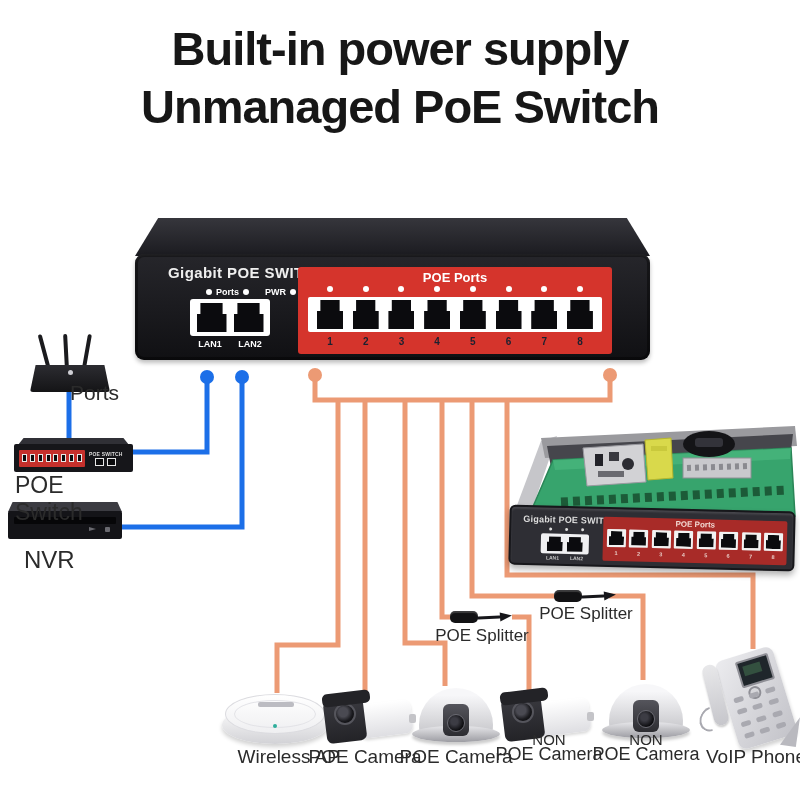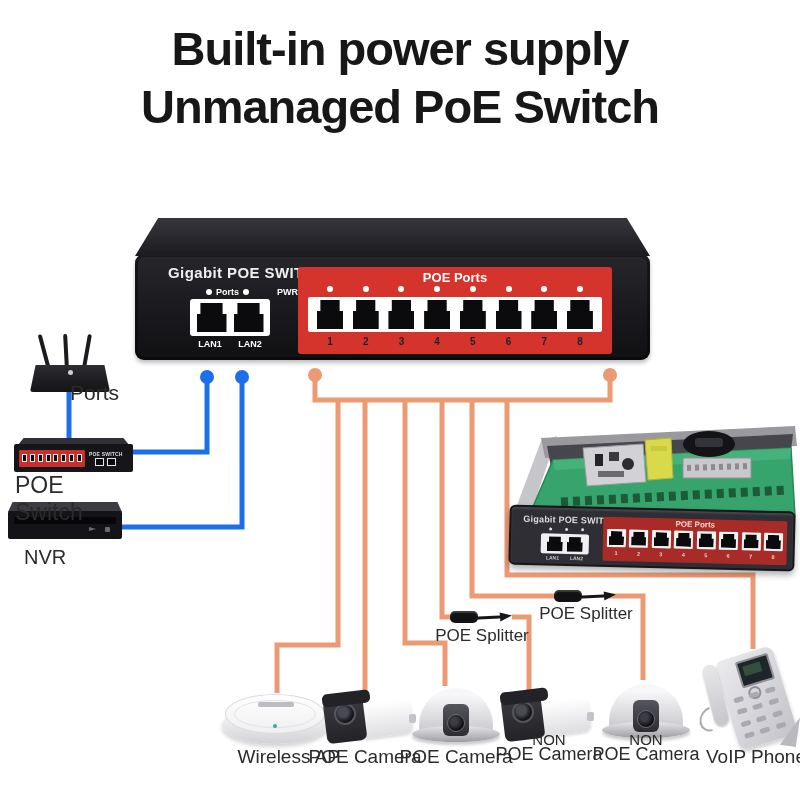"PWR" .ms-led-row .pwr { margin-left: 28px -> 16px }
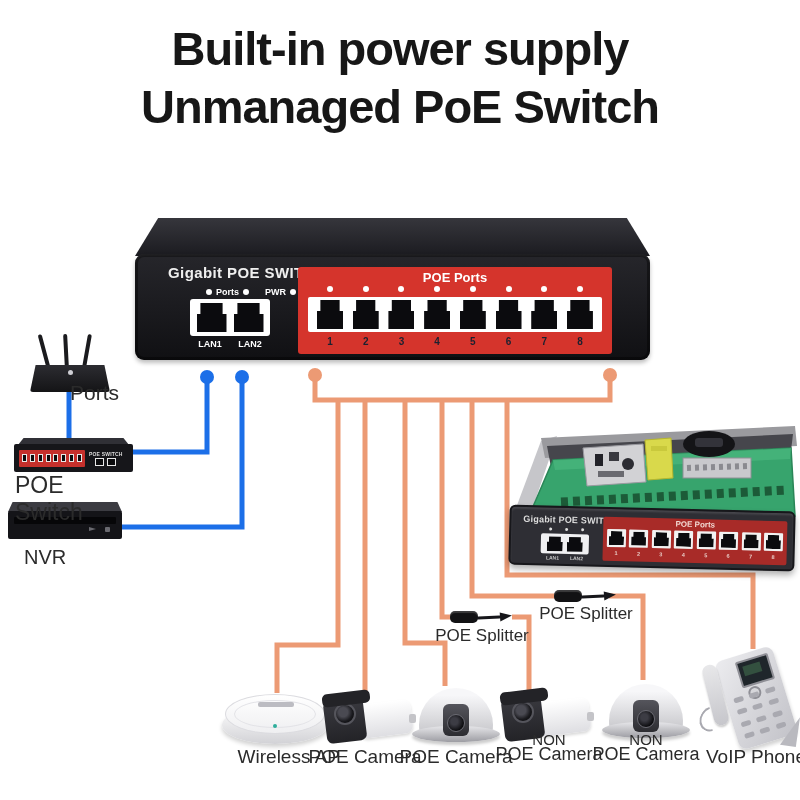"NVR" .lbl-nvr { font-size: 20px -> 24px }
